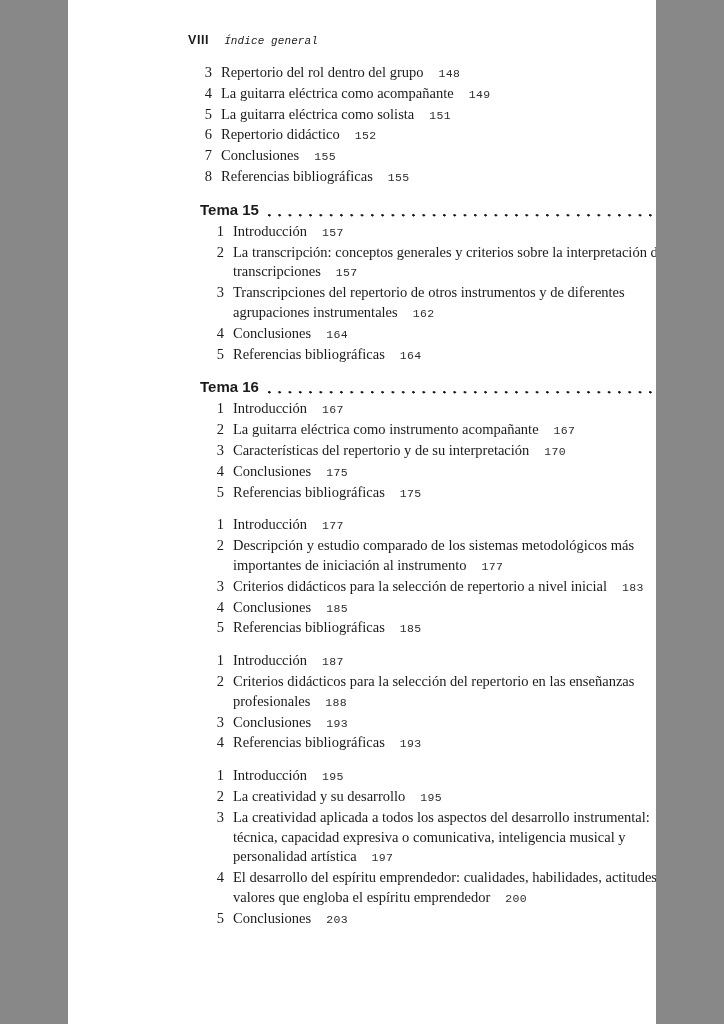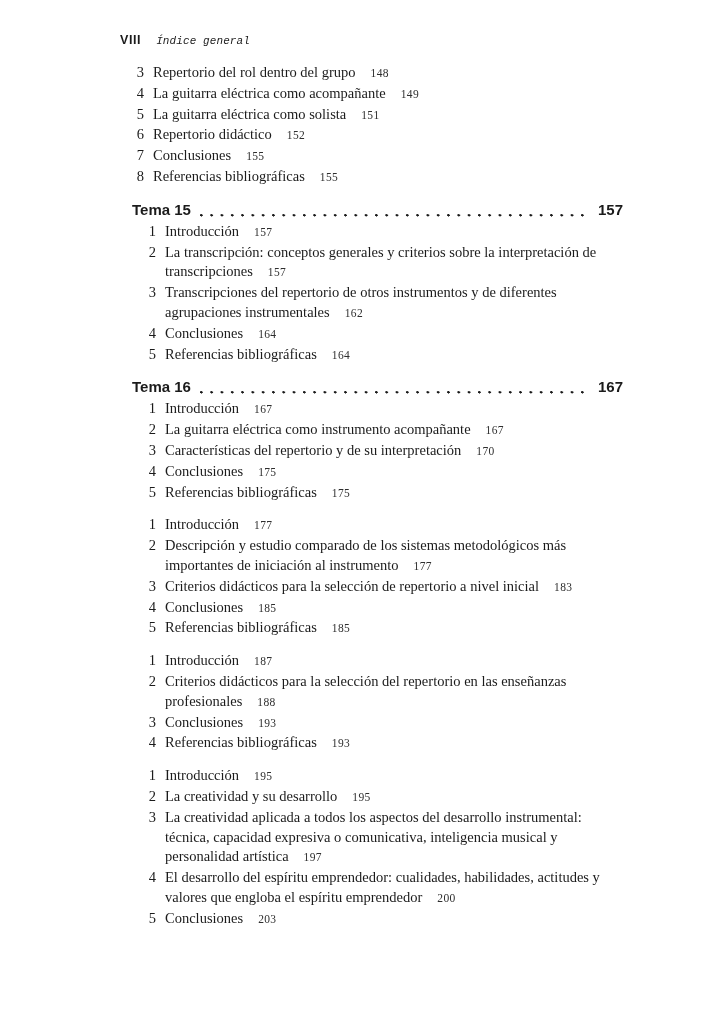"VIII" .page { width: 724px -> 588px }
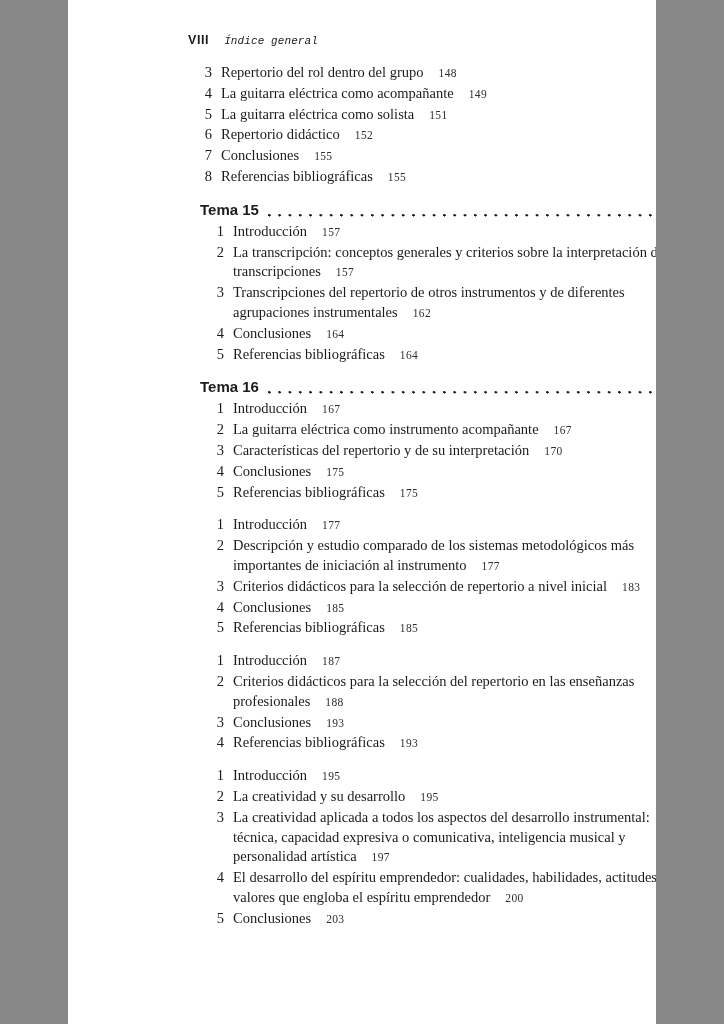"148" .item-page { font-family: Liberation Serif, serif -> Liberation Mono, monospace }
